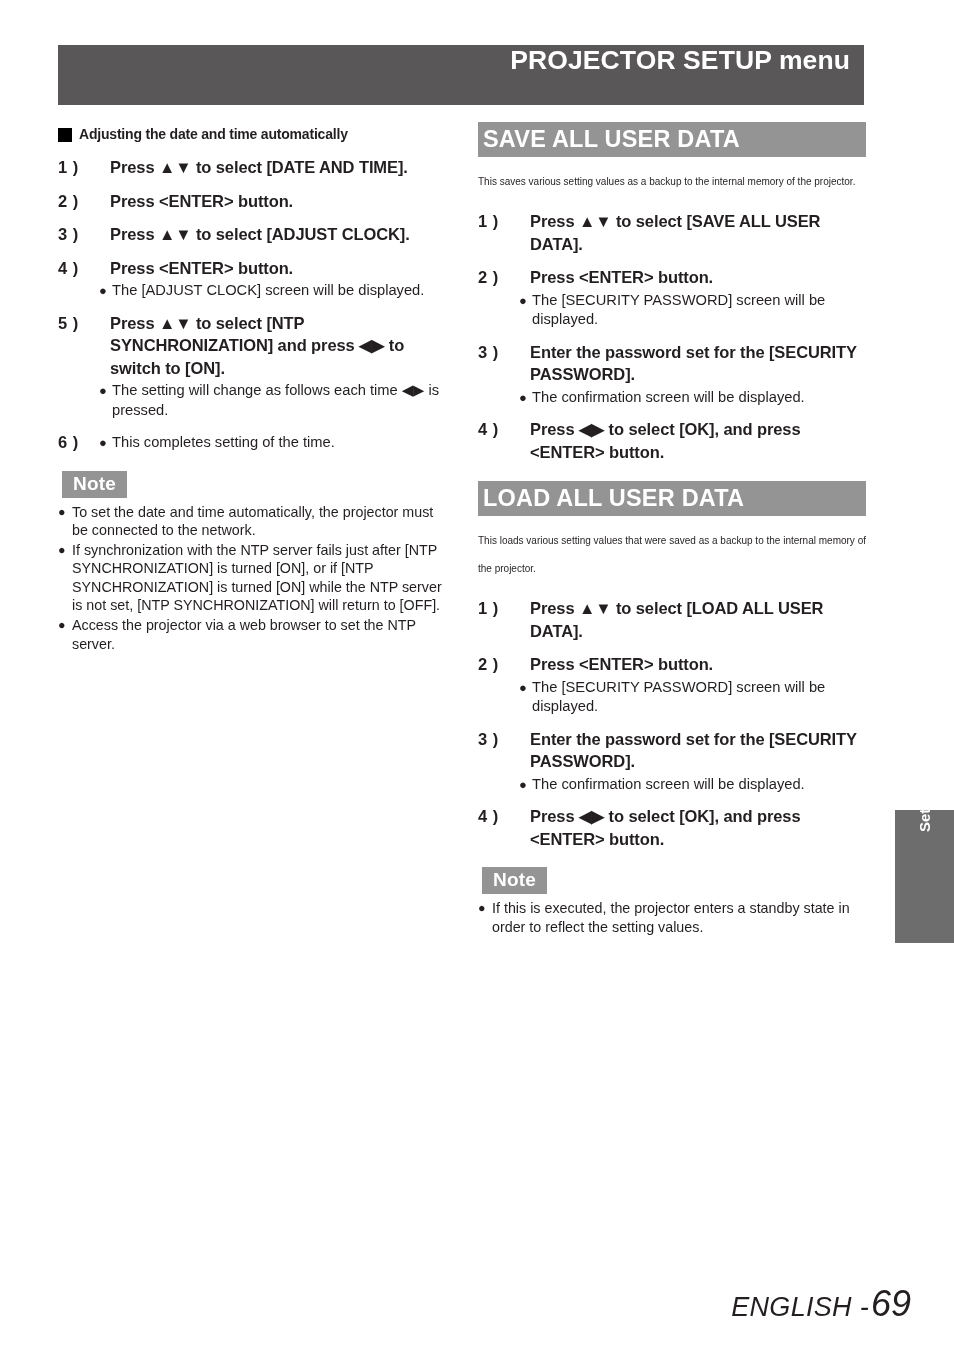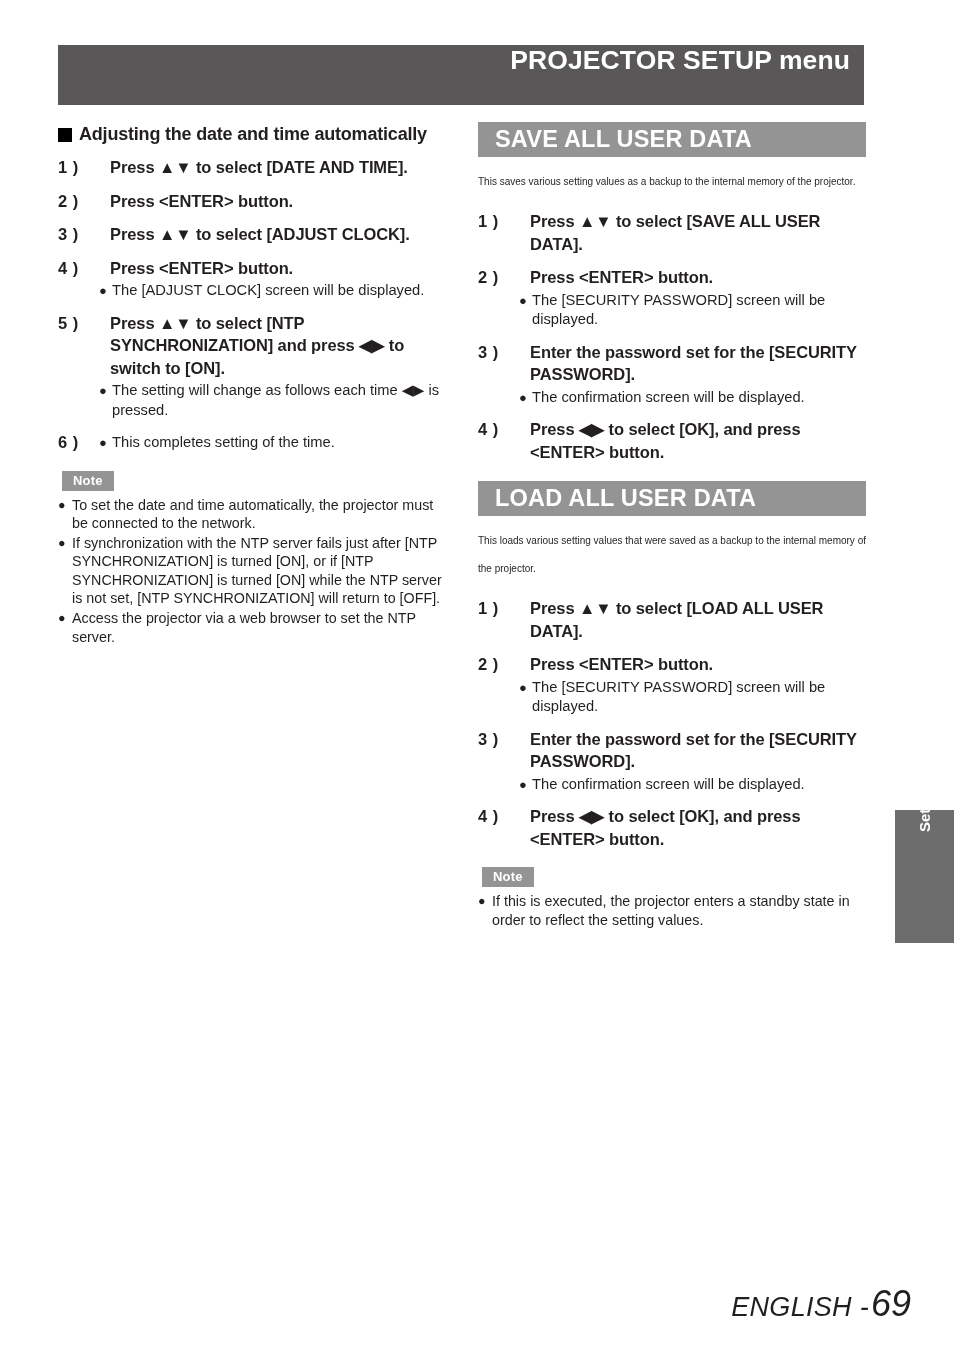"Adjusting the date and time" .subhead { font-size: 18px -> 14px }
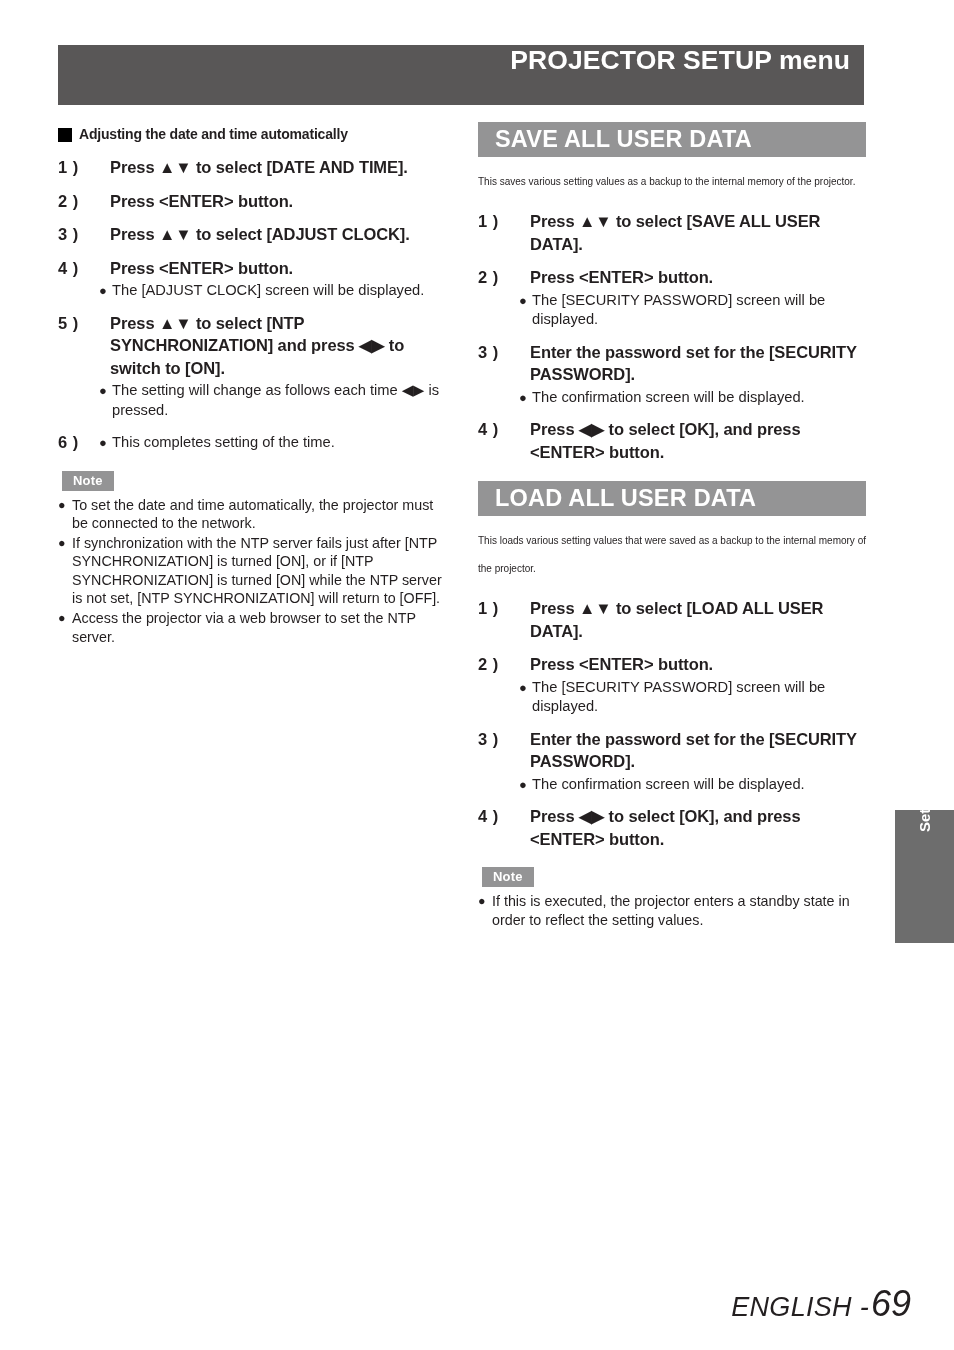"SAVE ALL USER DATA" .section-bar { padding-left: 17px -> 5px }
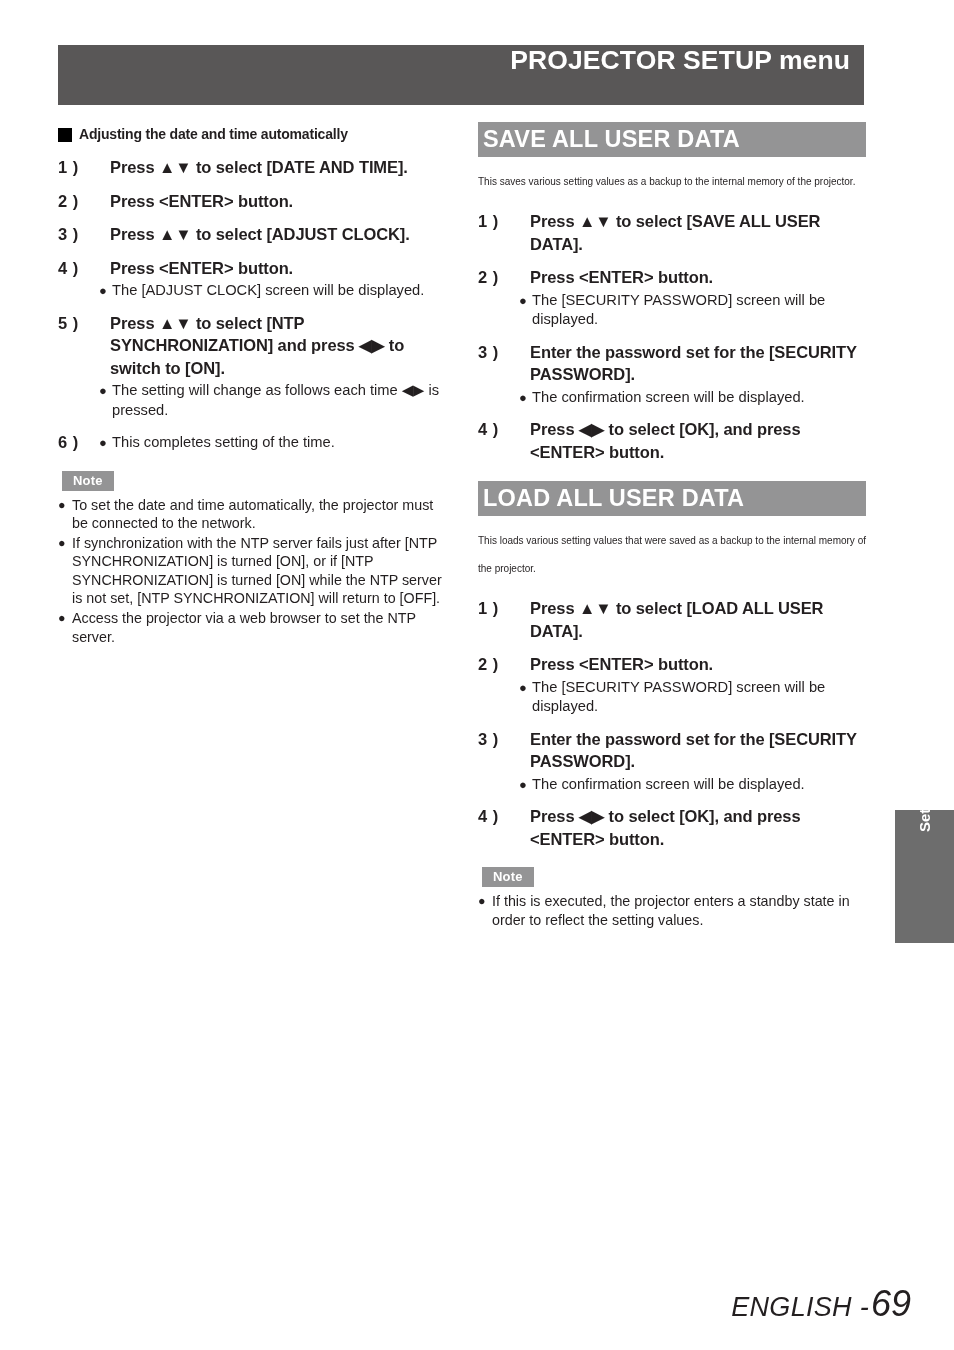"Note" .note-badge { font-size: 13px -> 19px }
